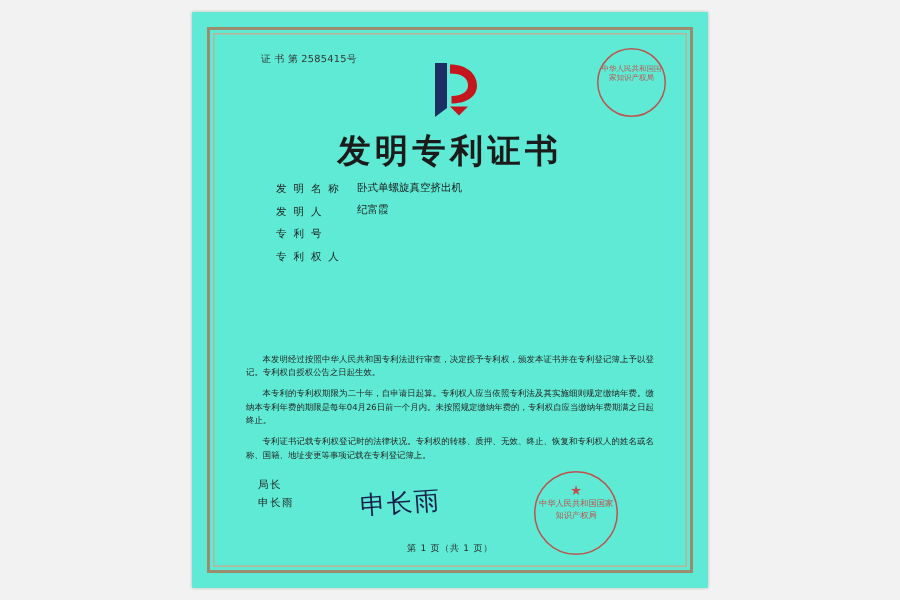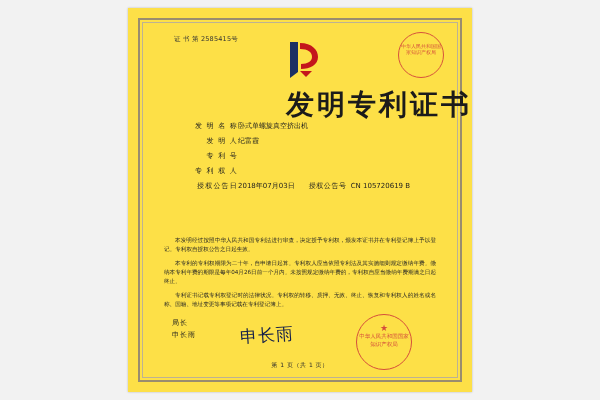"证 书 第 2585415号" .page { background: #fde047 -> #5eead4 }
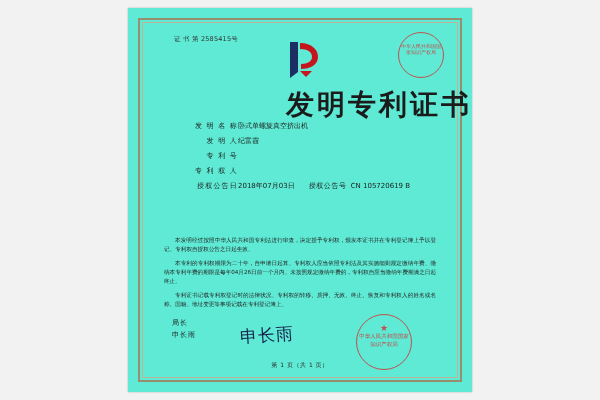"发明专利证书" .title { font-size: 28px -> 22px; text-align: right -> center }
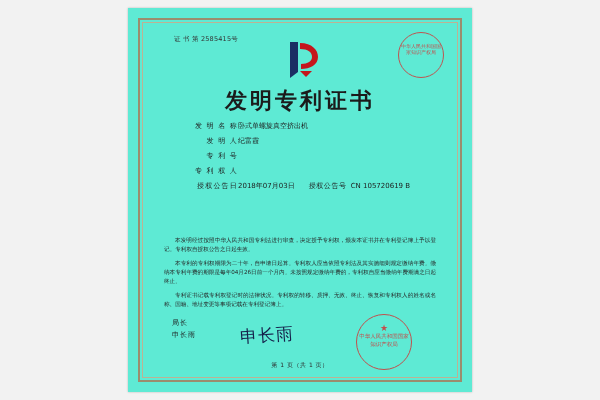"发 明 名 称" .field-label { text-align: right -> none }
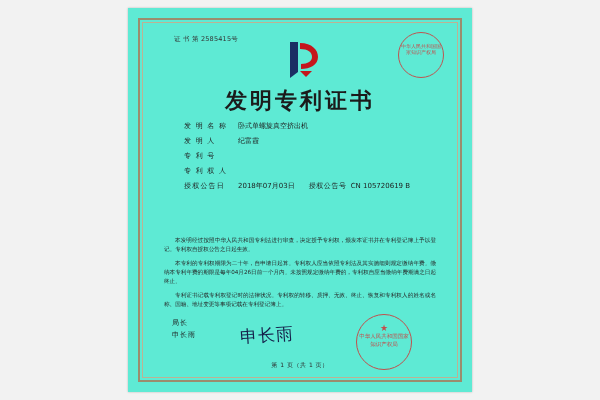"卧式单螺旋真空挤出机" .field-value { font-family: none -> Liberation Mono, monospace }
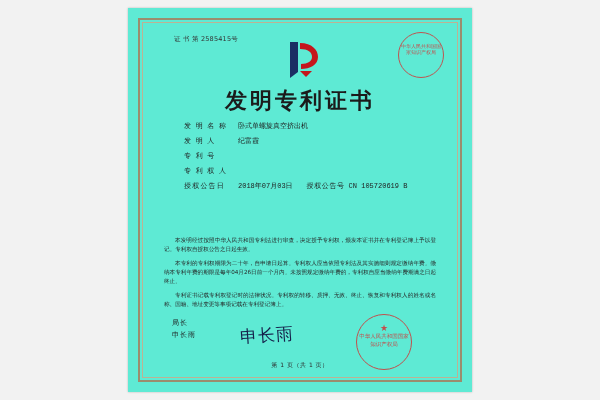"授权公告日" div.field-row { html: <div> <div>授权公告日</div> <div>2018年07月03日</div> <div>授权公告号</div> <div>CN 105720619 B</div> </div> -> none }
